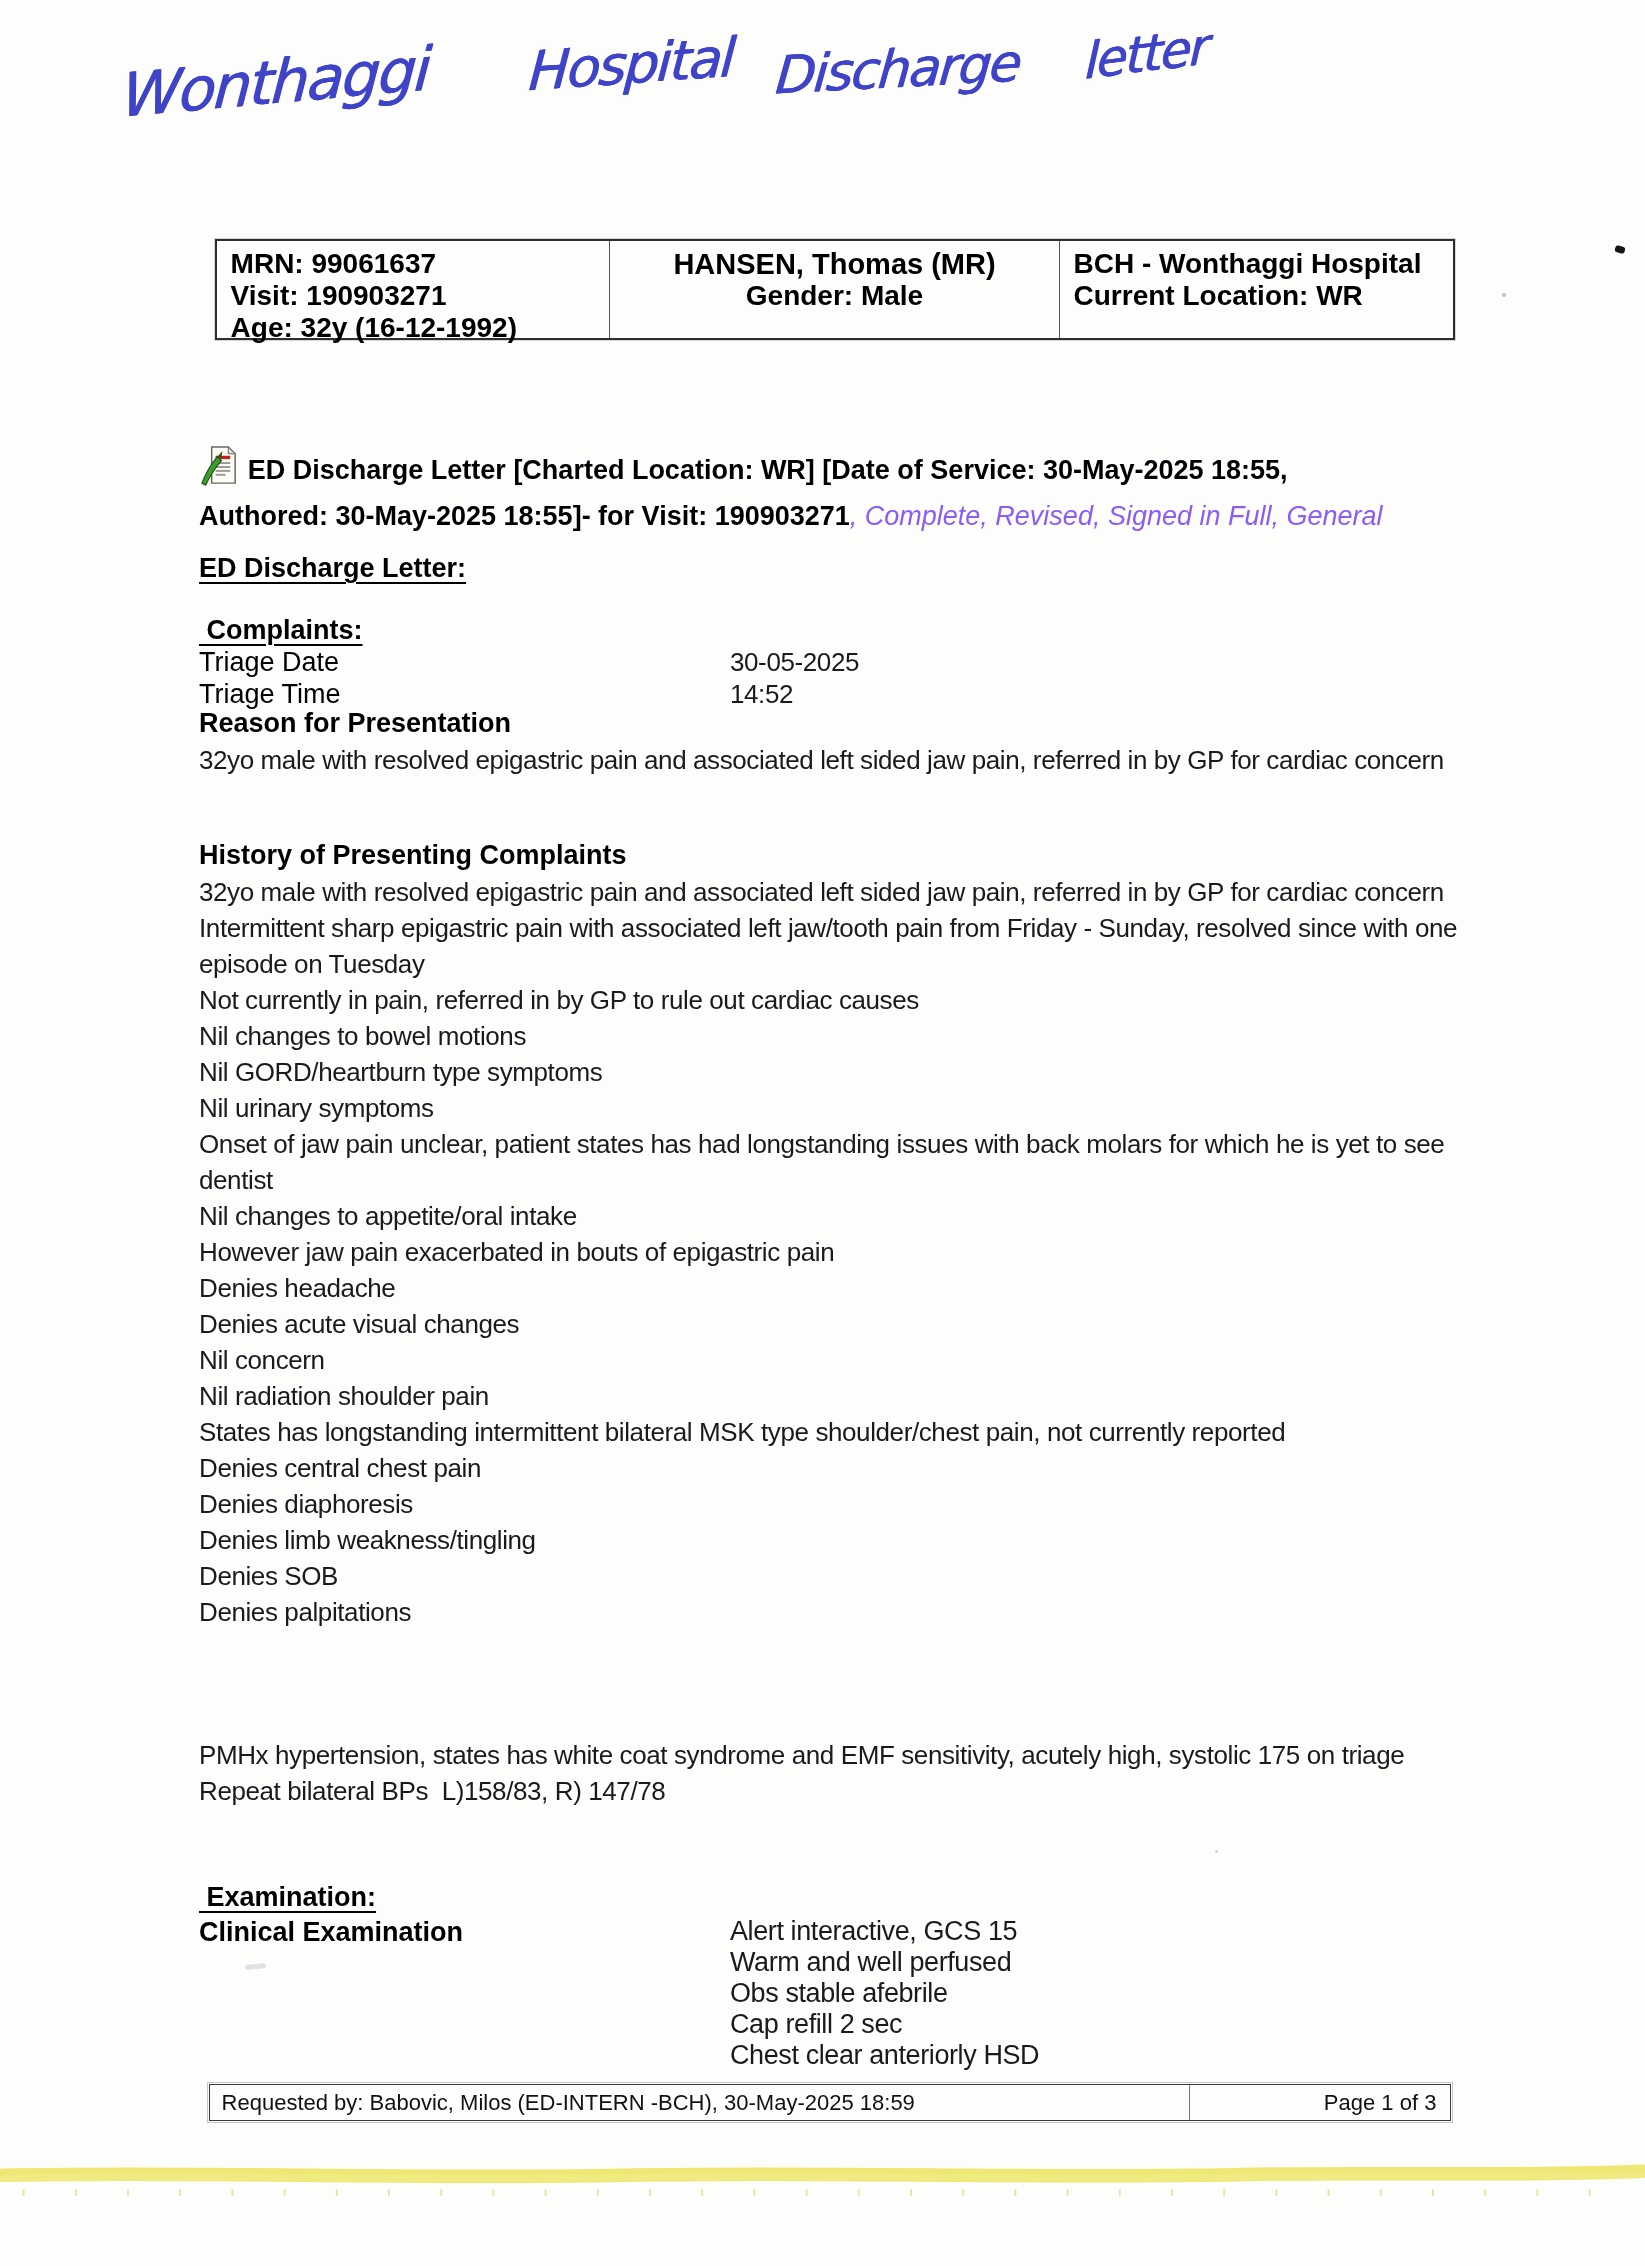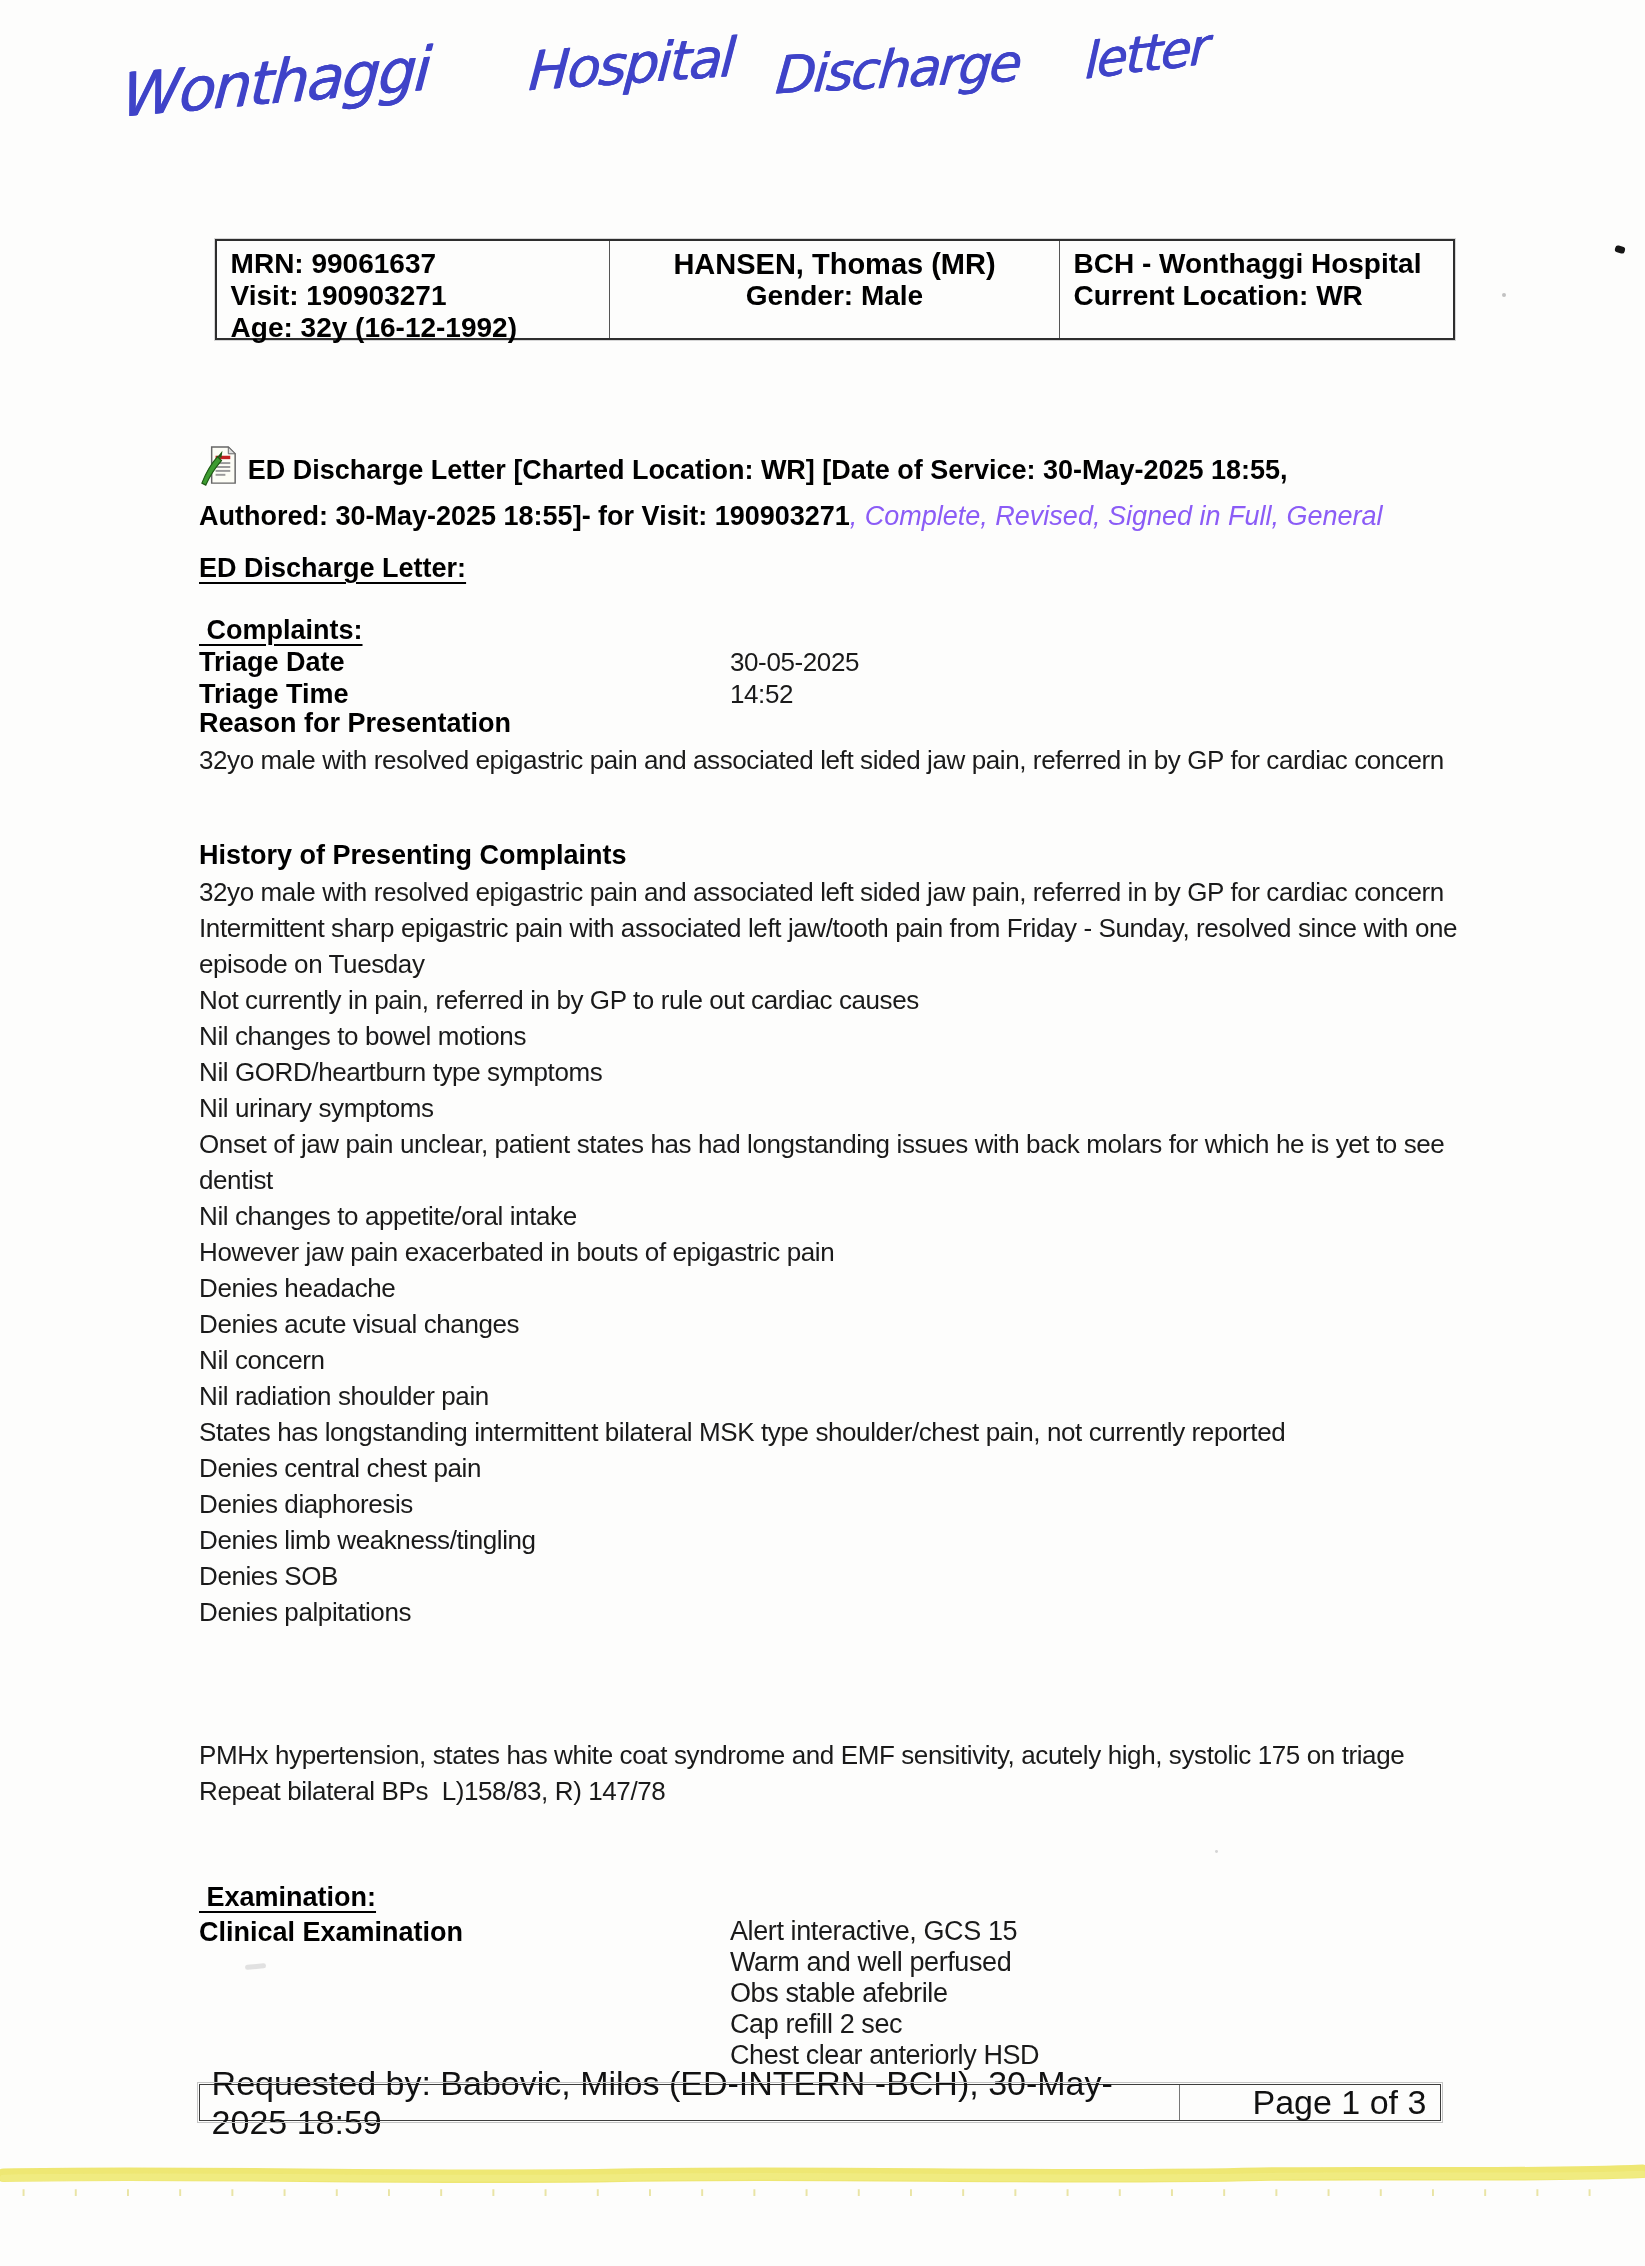"Triage Date" .row .lbl { font-weight: bold -> normal }
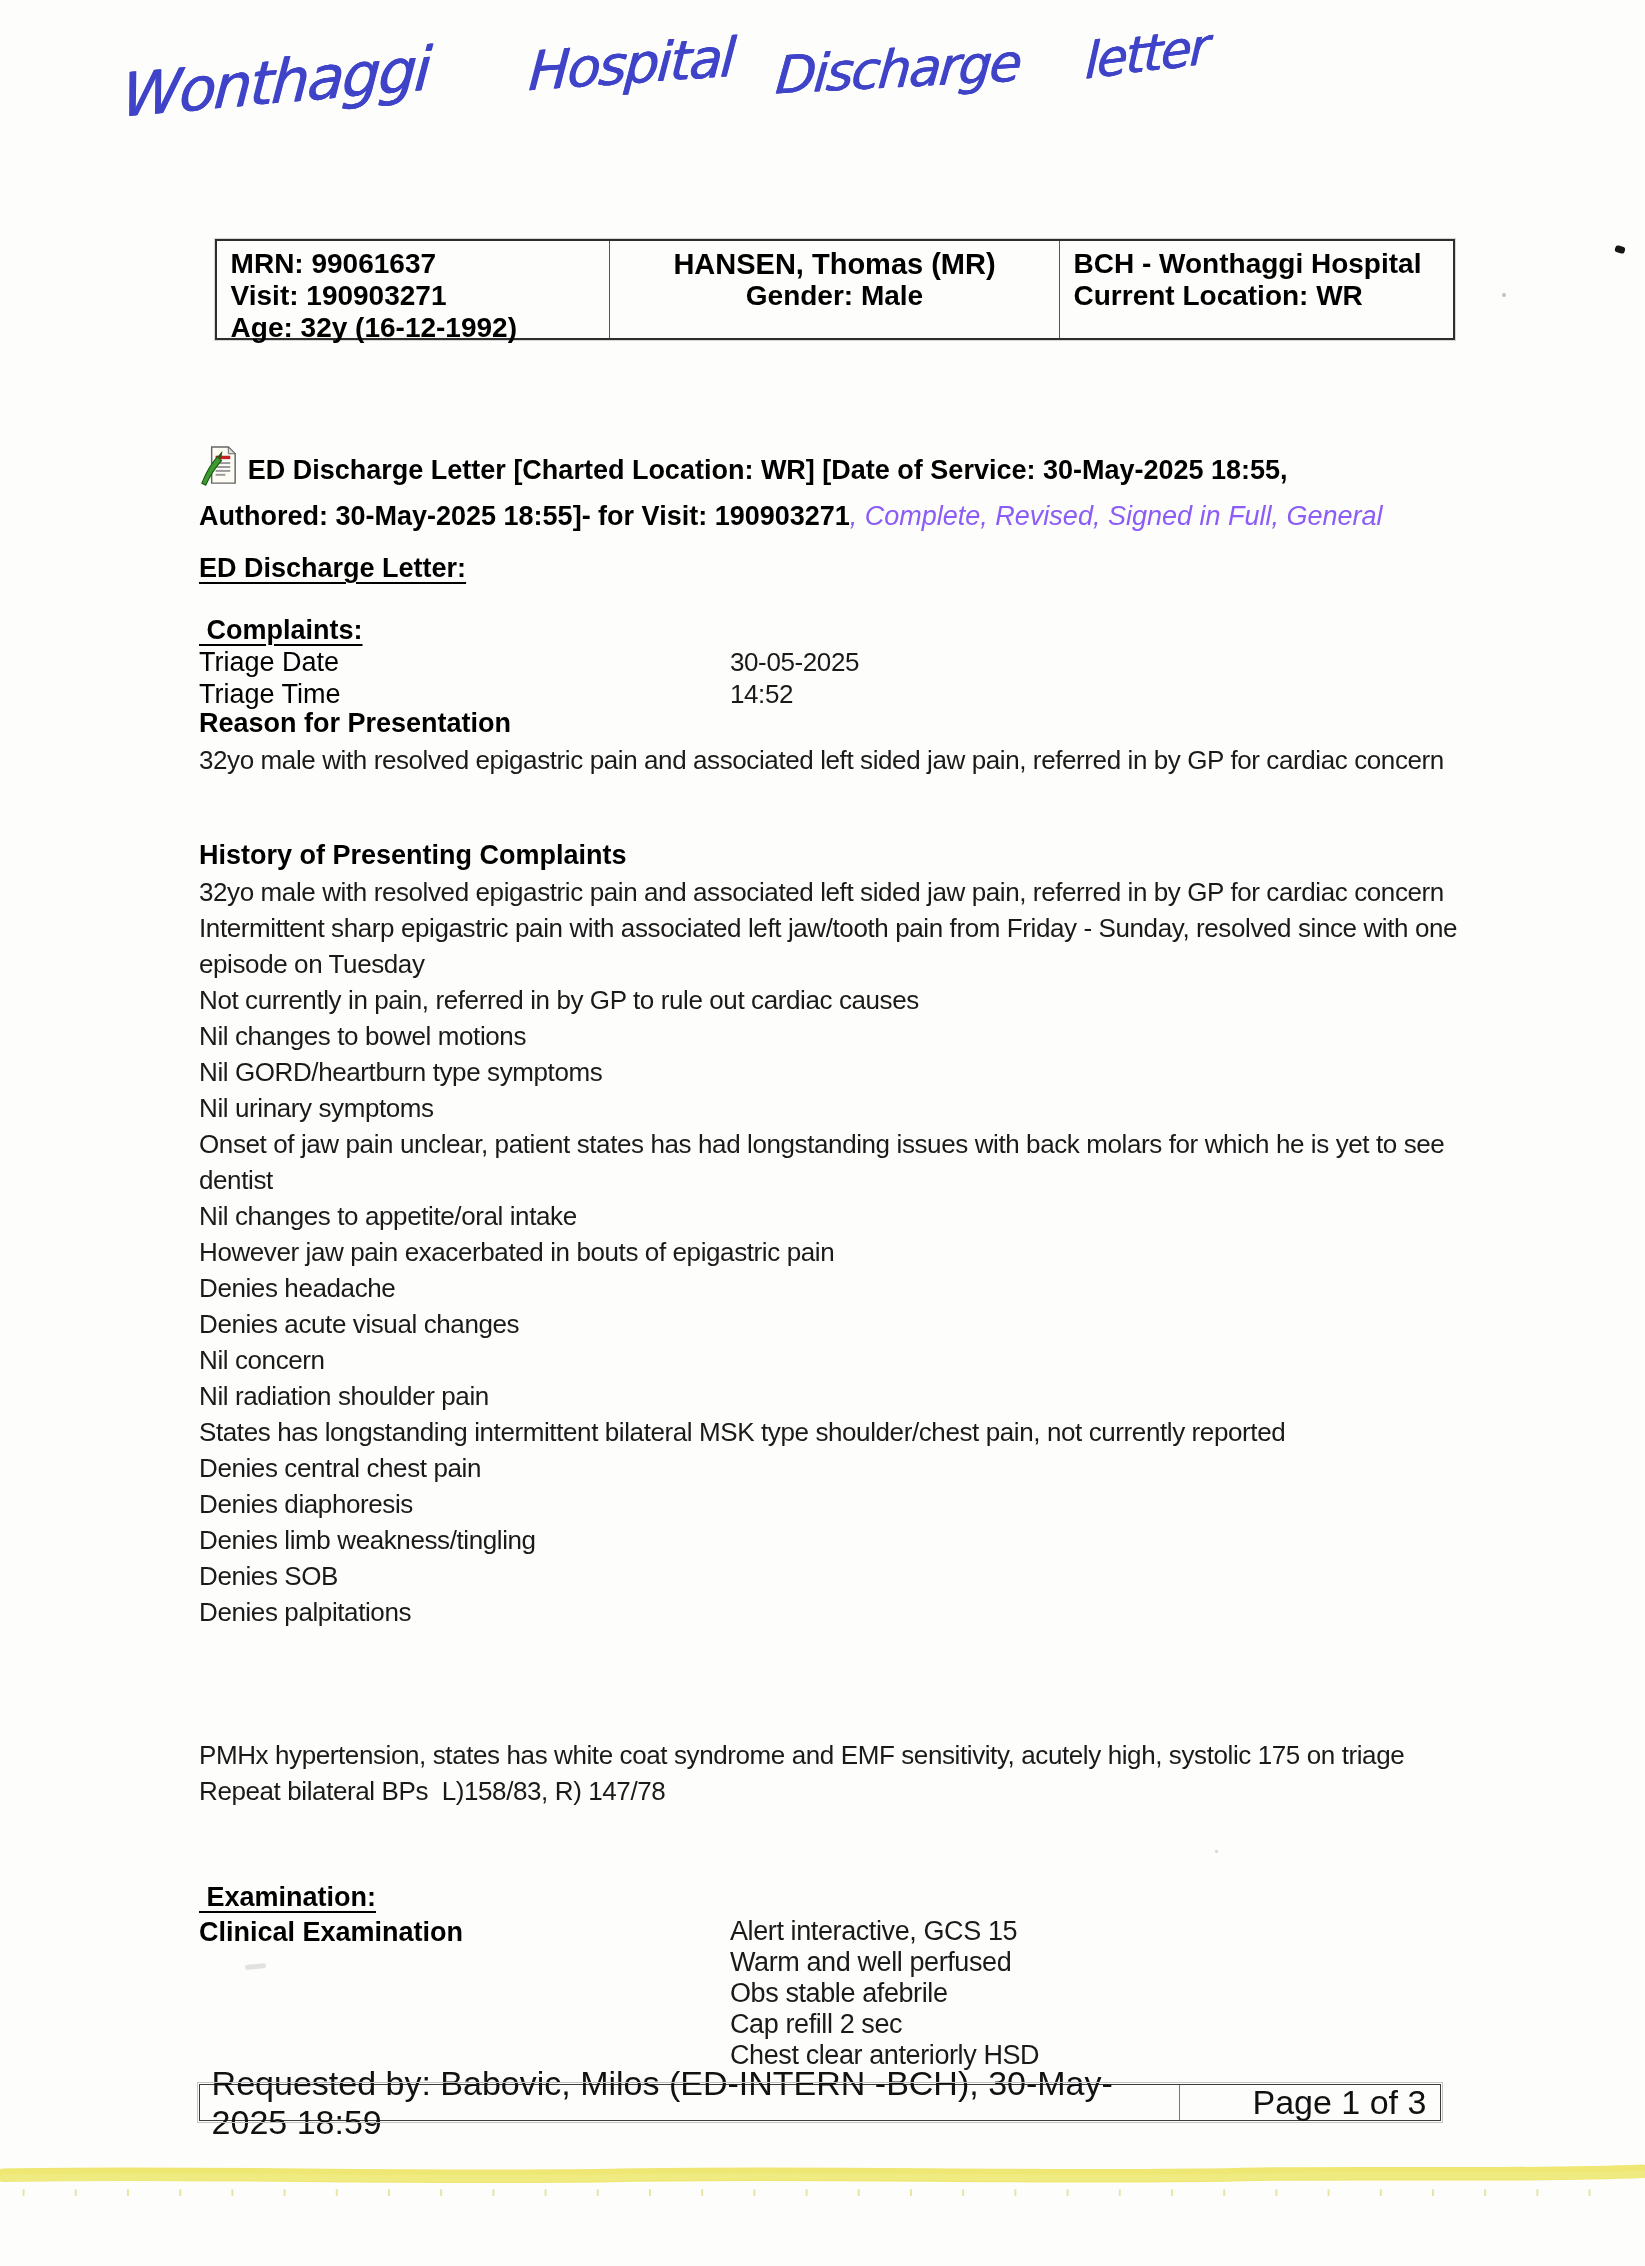"Requested by: Babovic, Milos (ED-INTERN" .footer { font-size: 34px -> 22px; left: 199px -> 209px }
